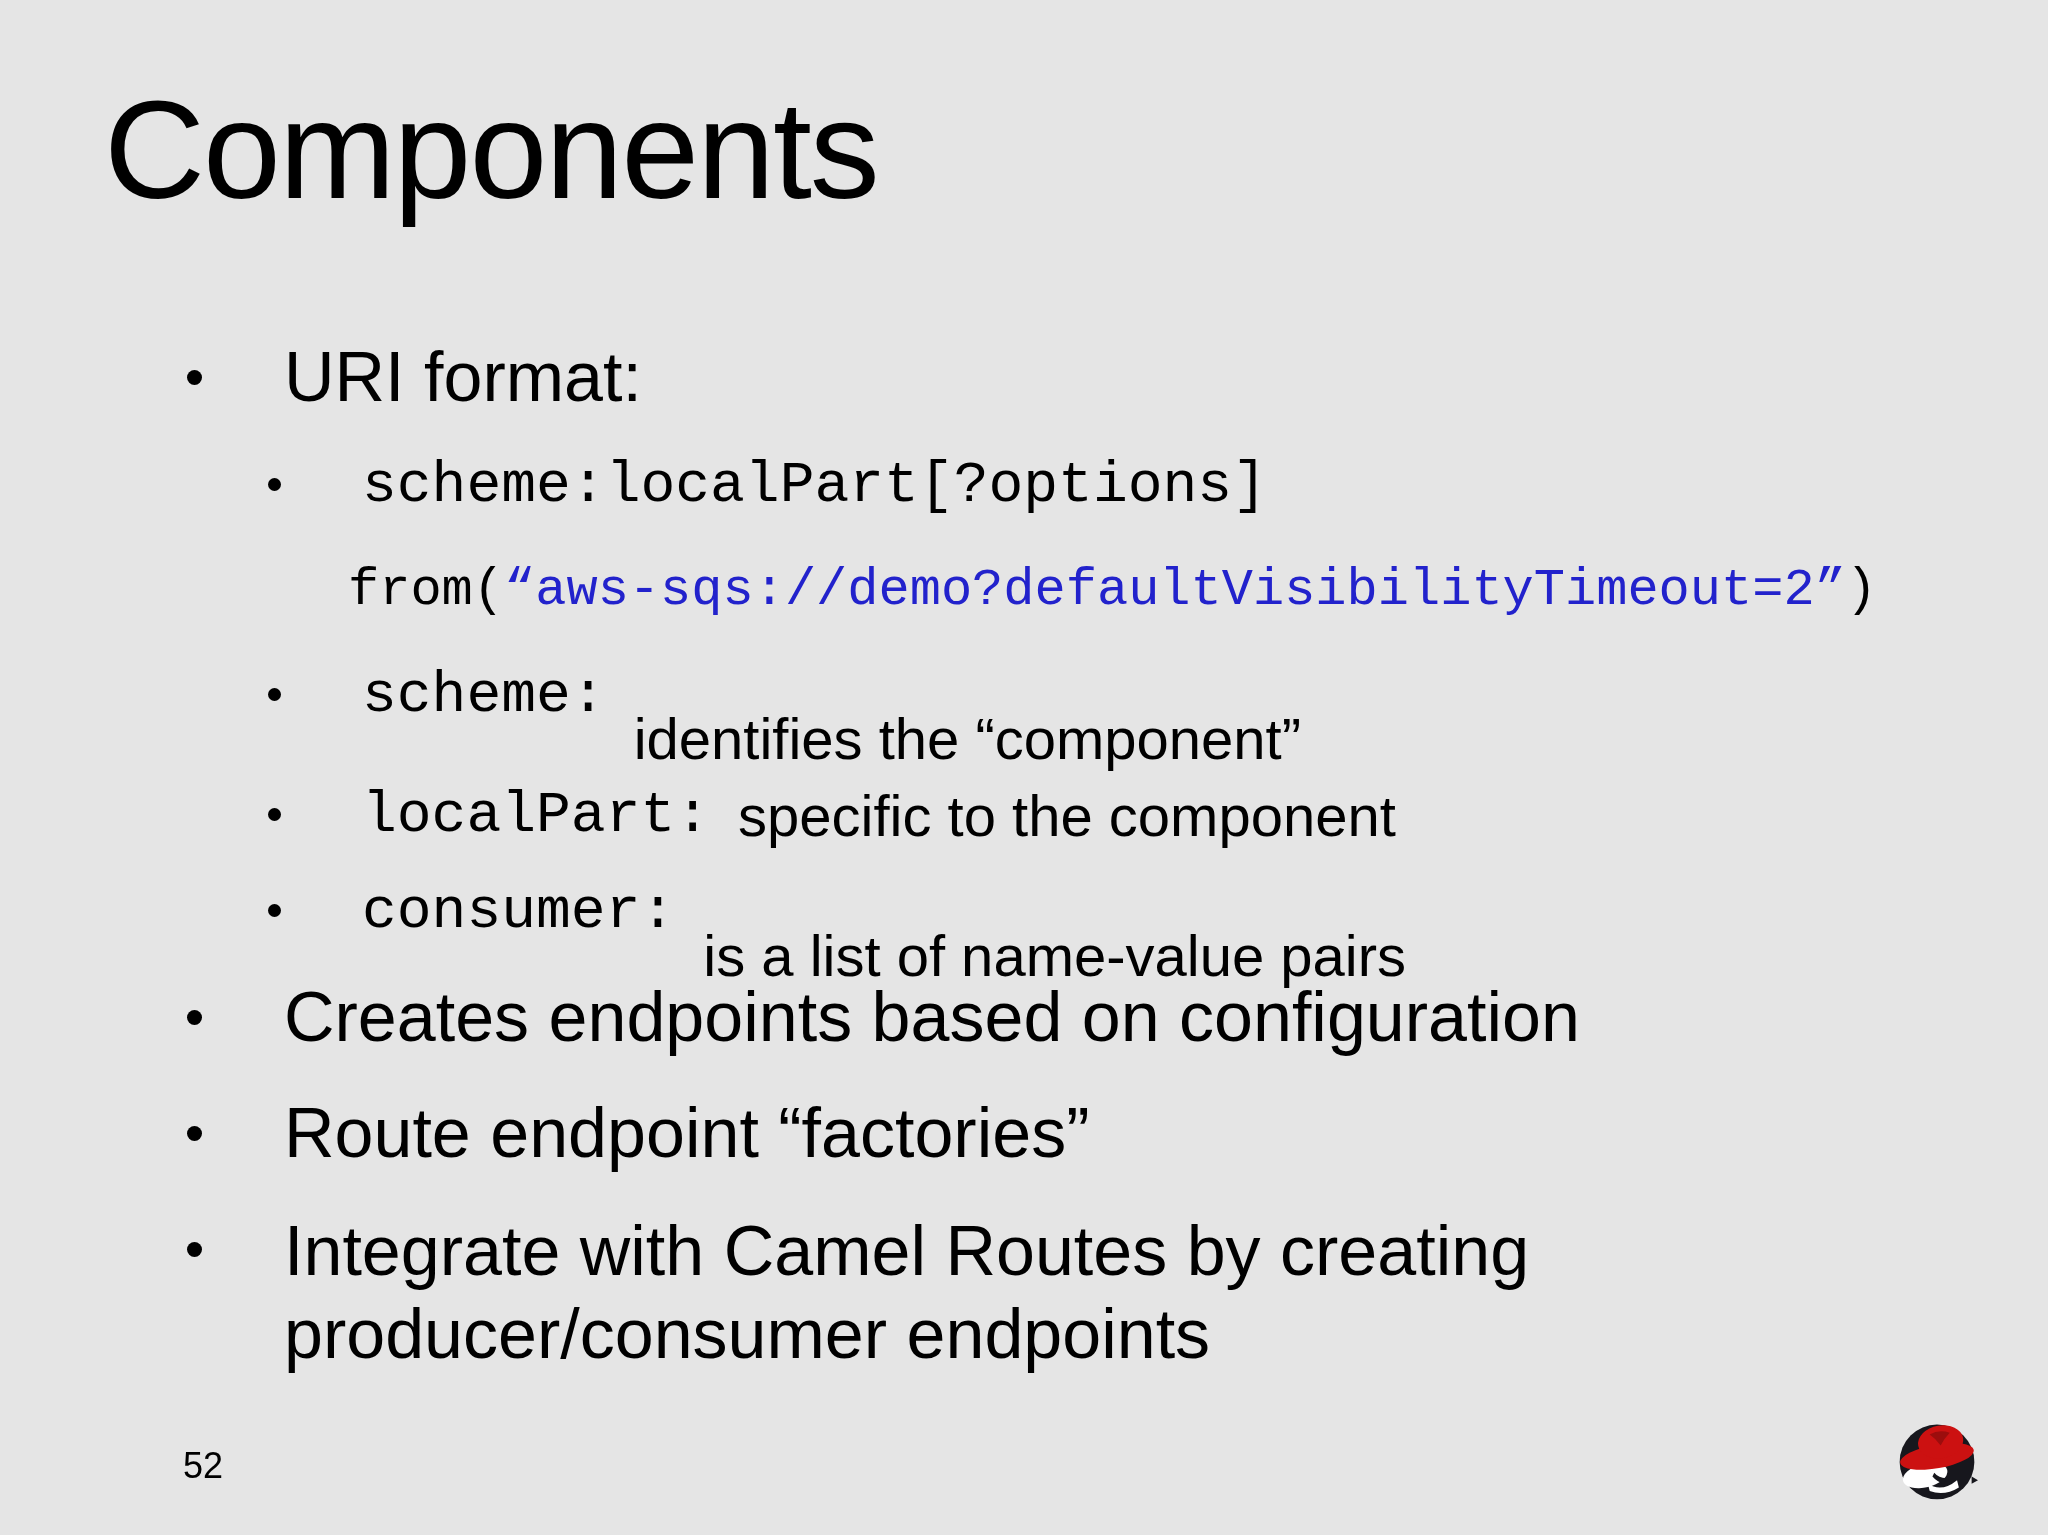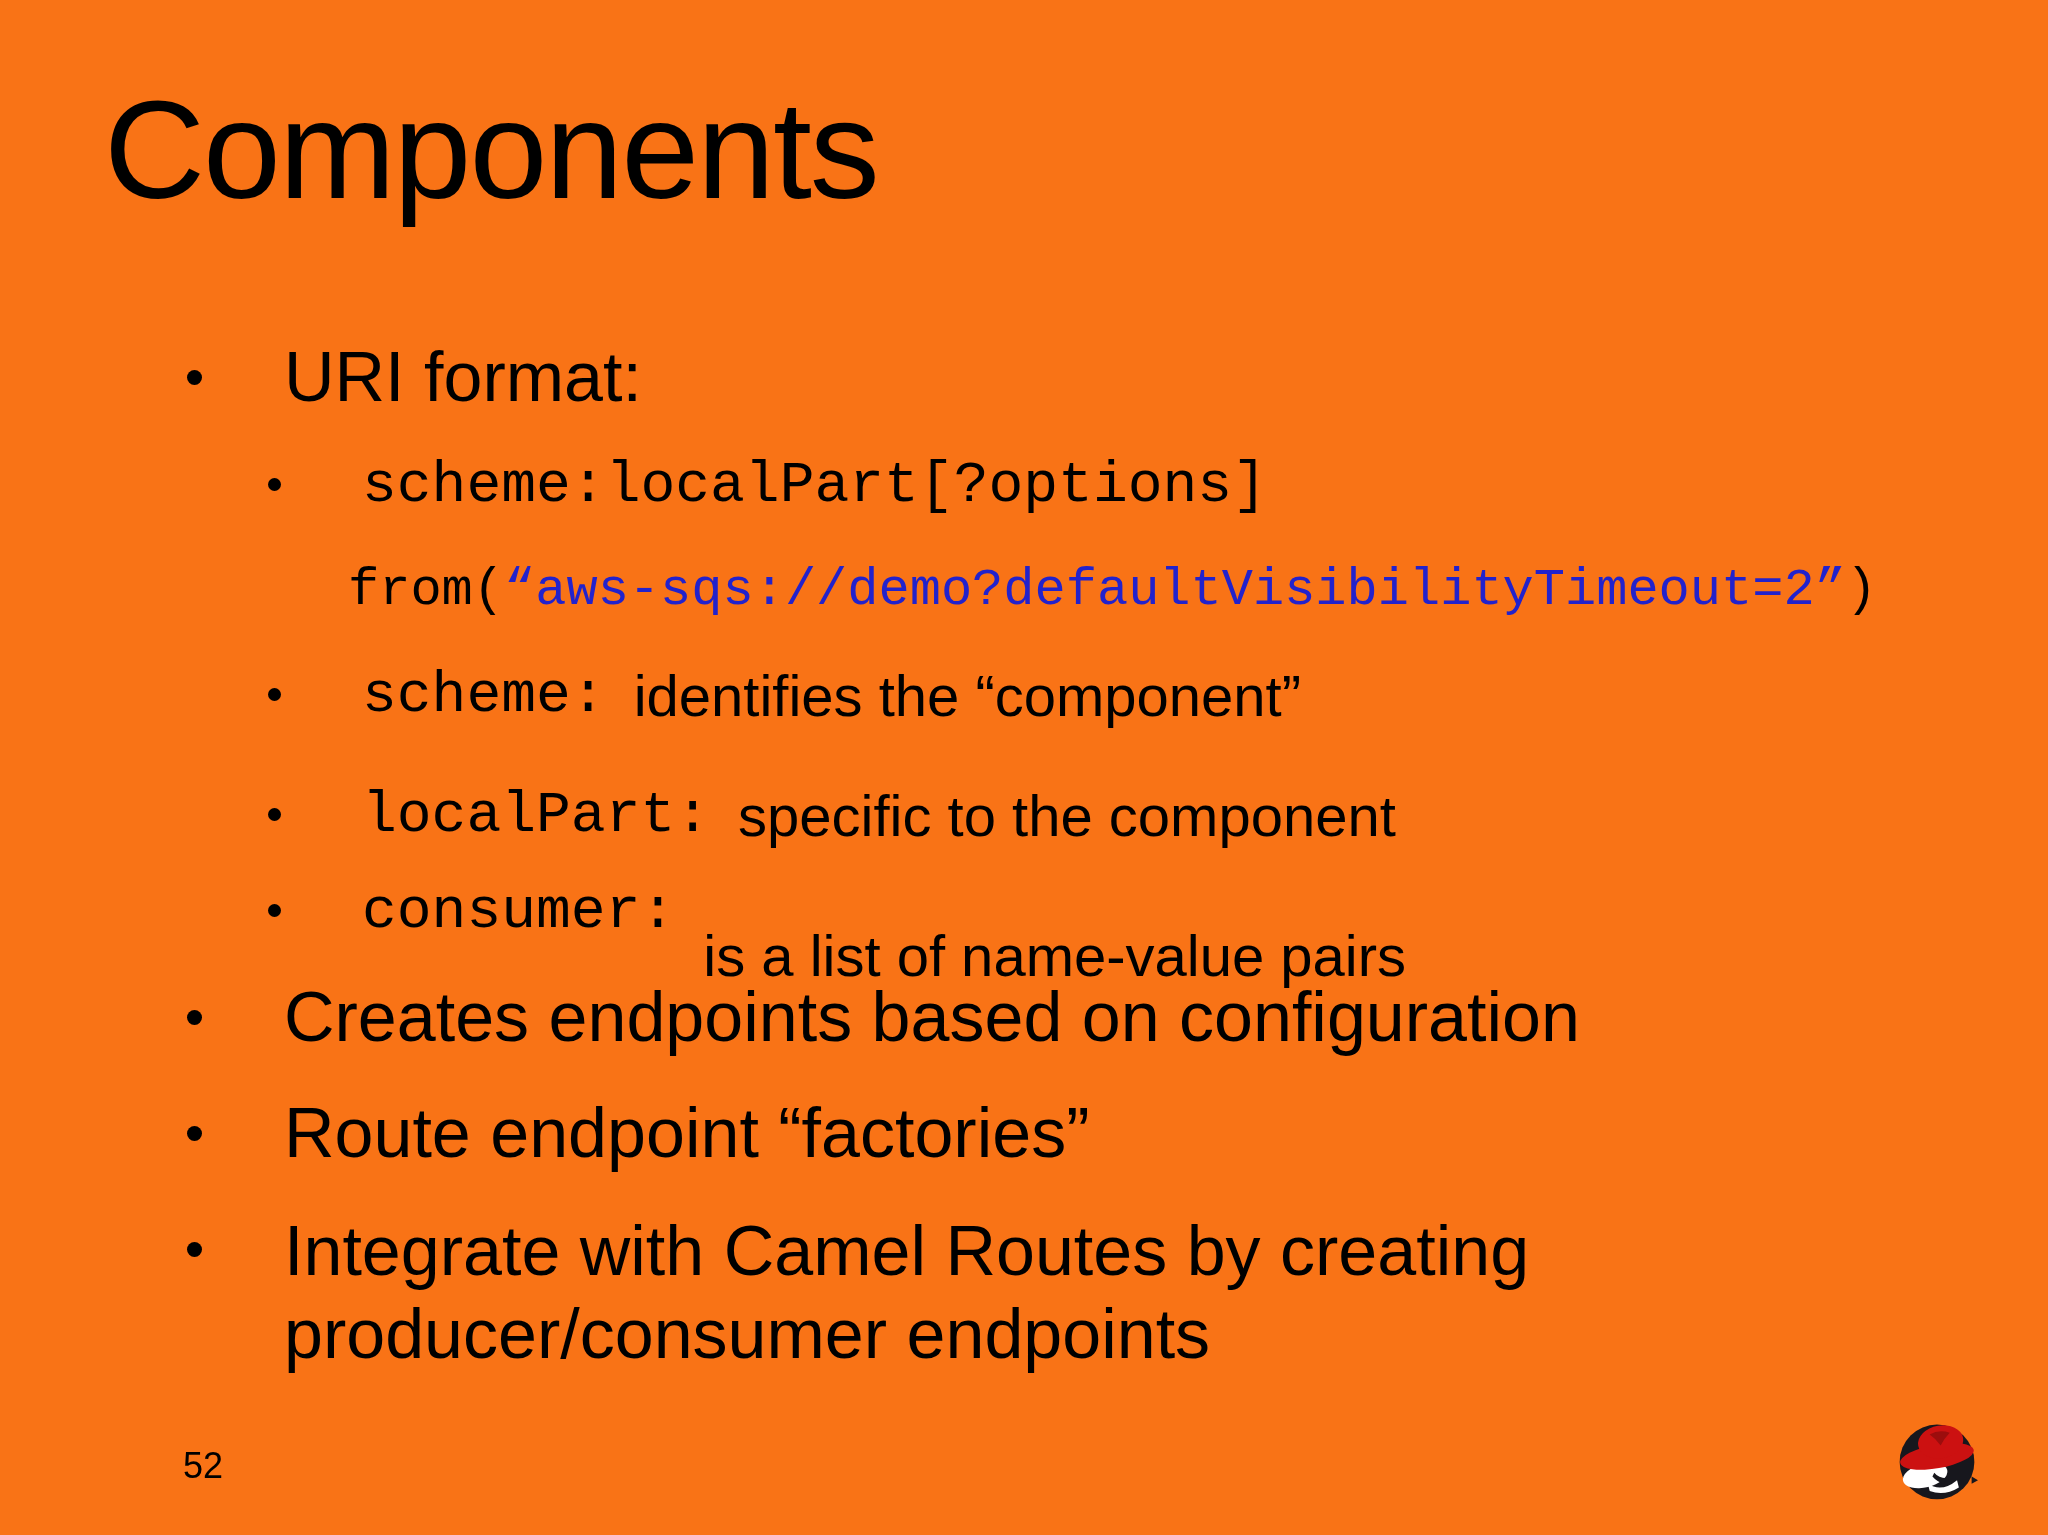"Components" .slide { background: #f97316 -> #e5e5e5 }
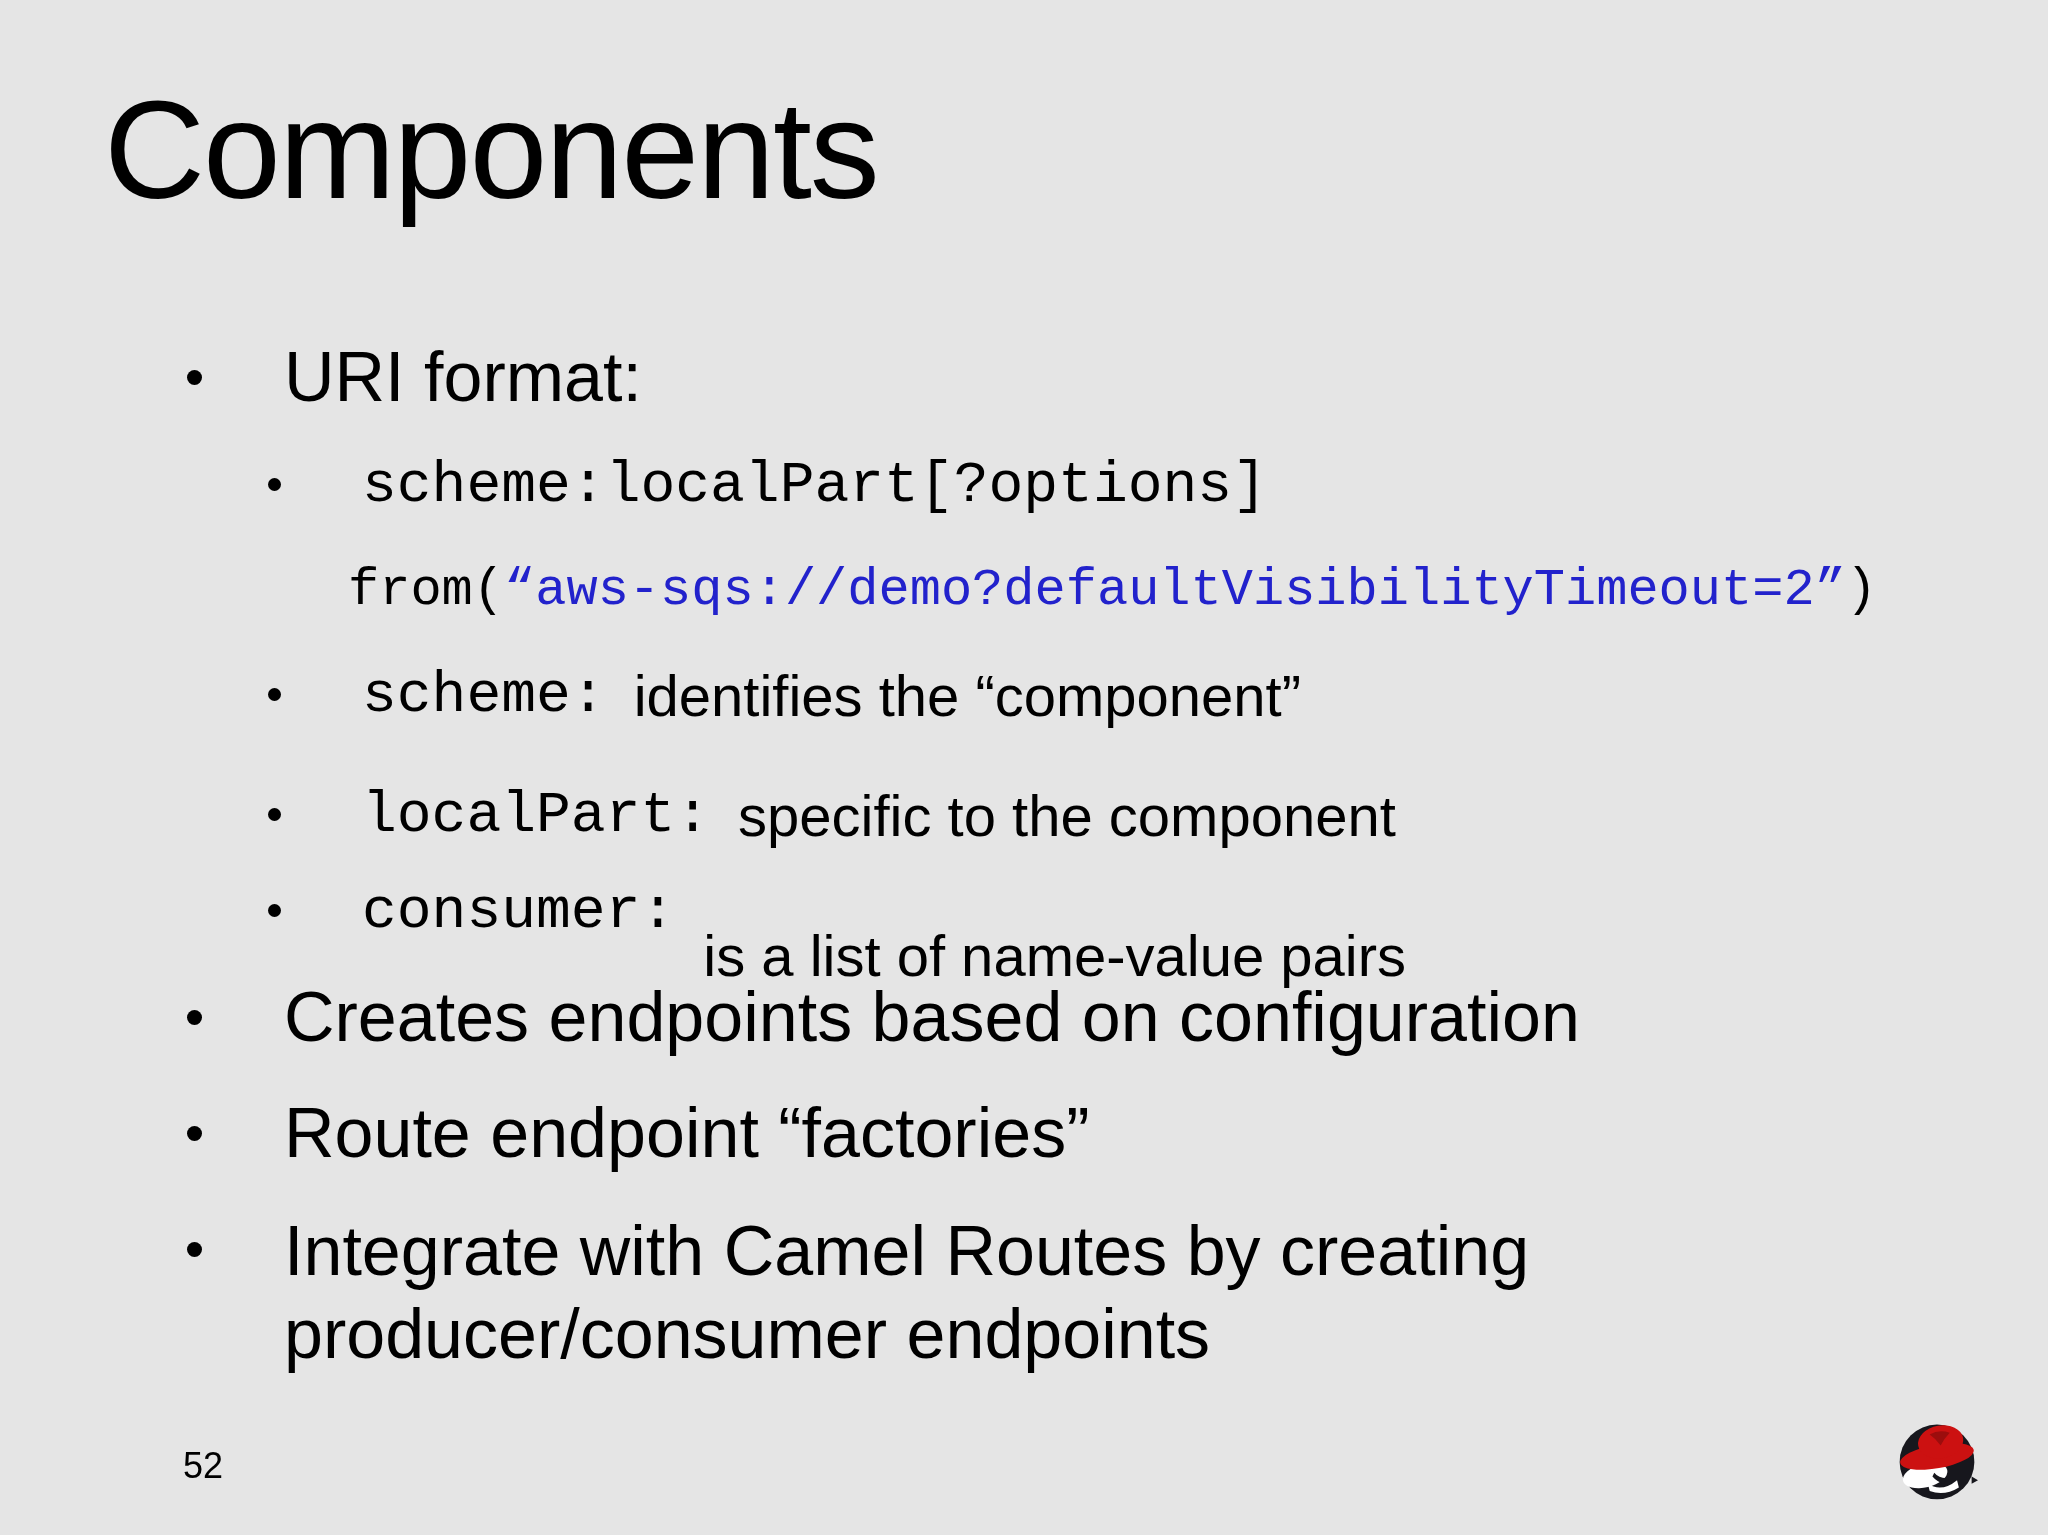"identifies the “component”" span.desc { margin-top: none -> 43px }
